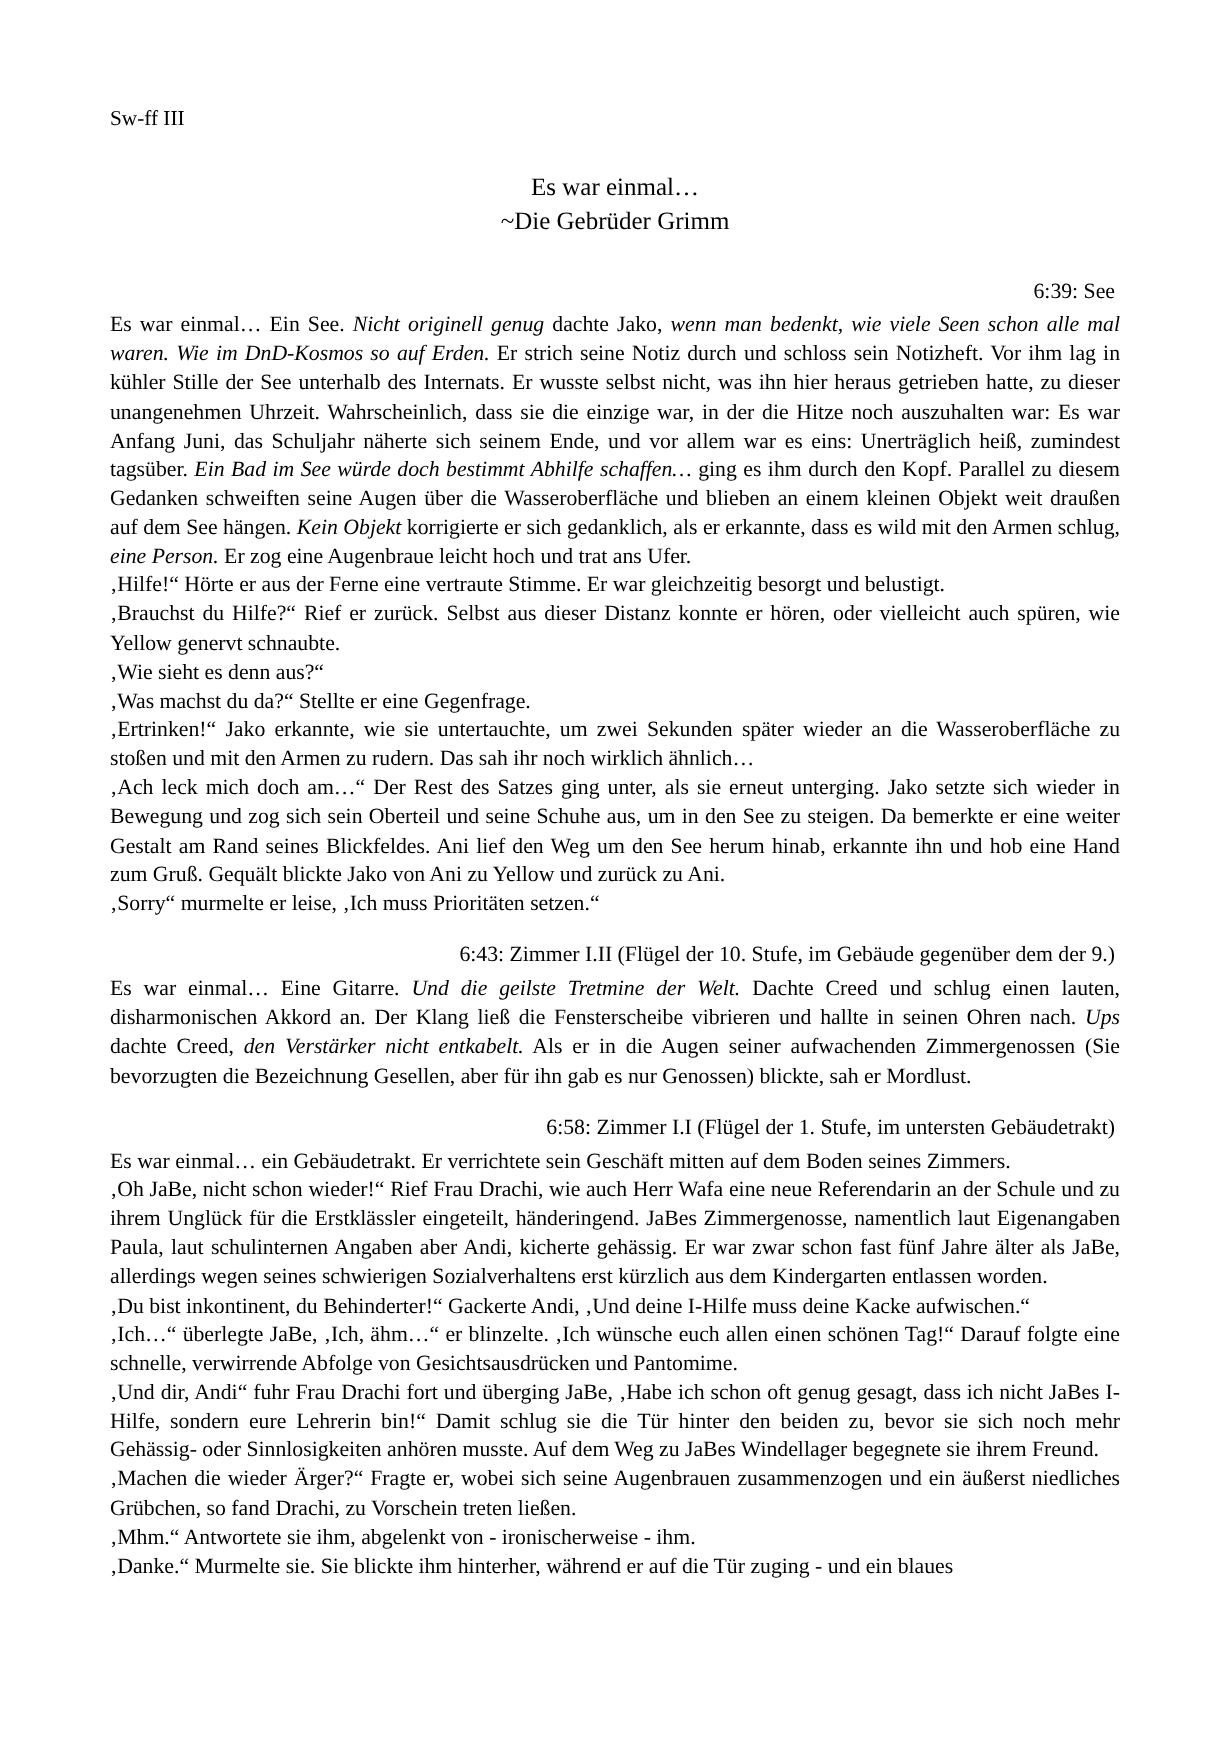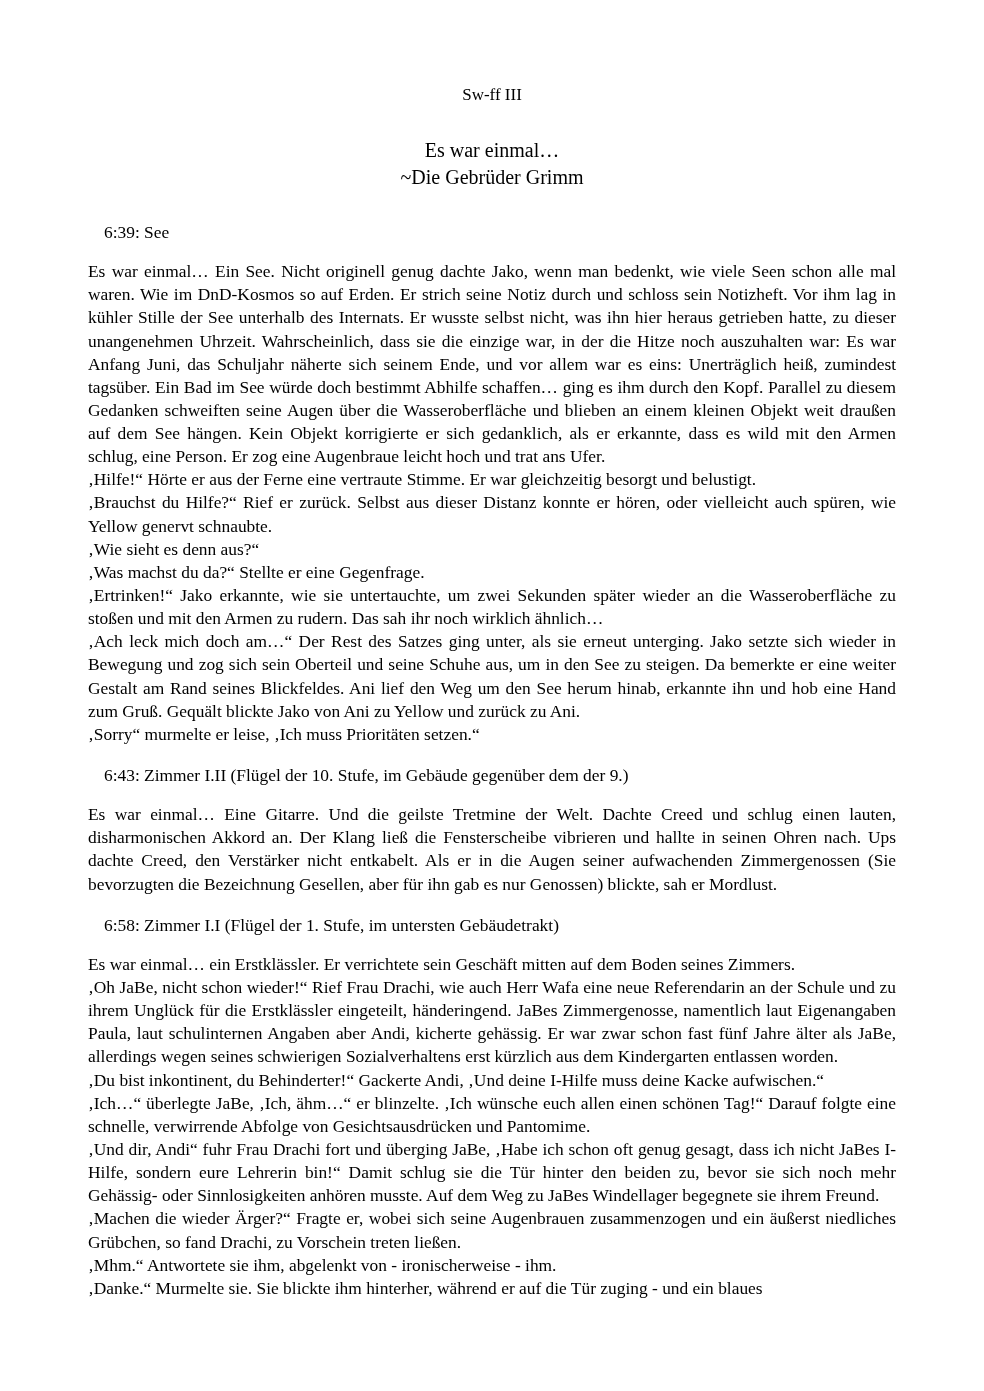"Sw-ff III" .doc-title { text-align: center -> left }
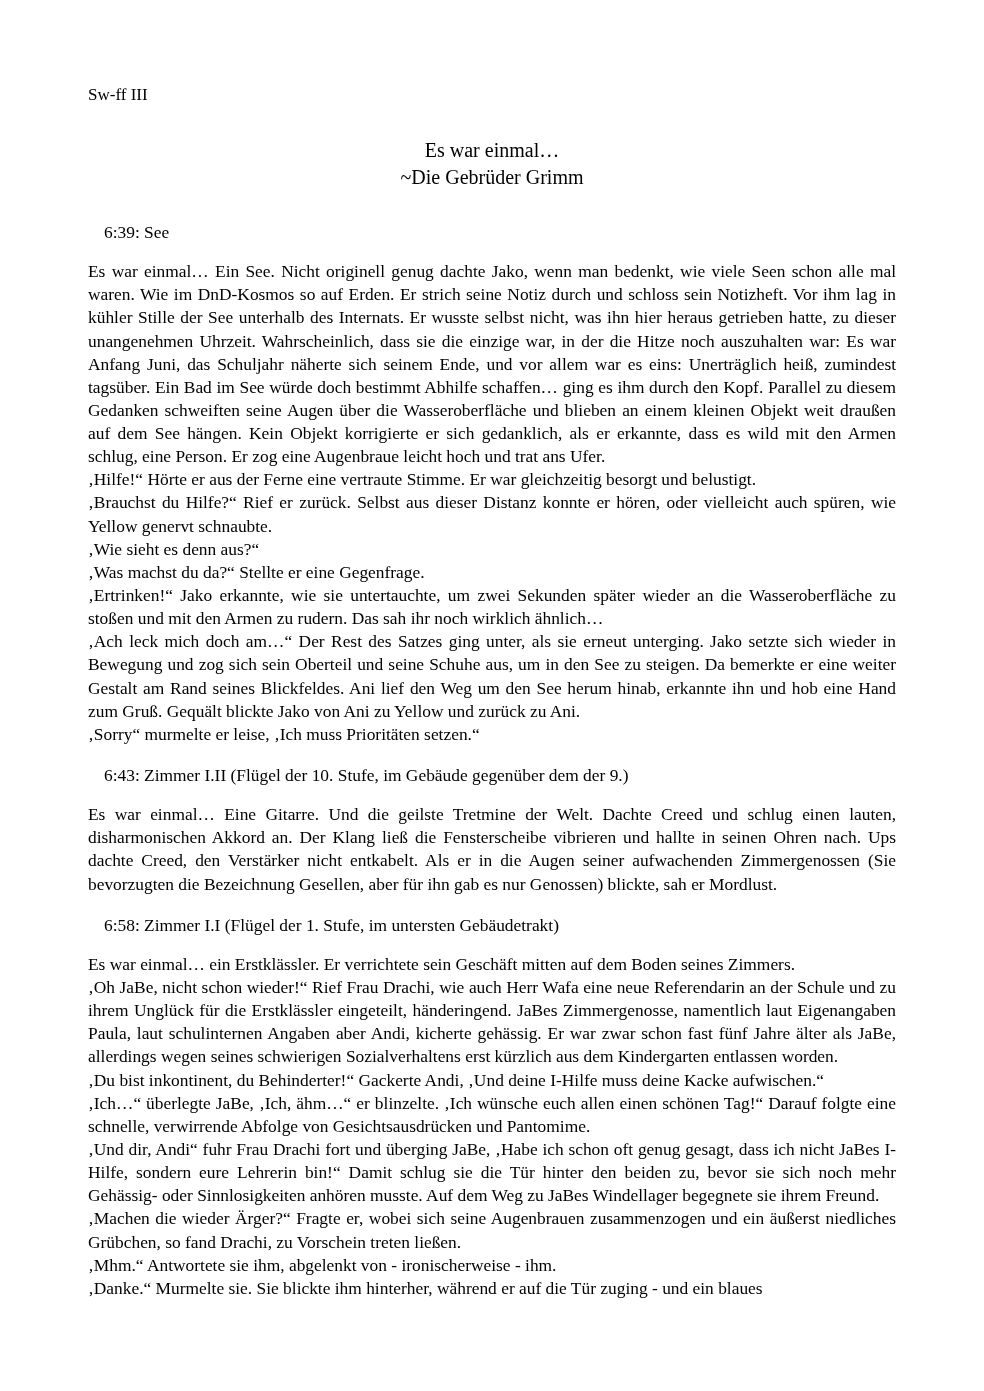"6:39: See" p.heading-line { margin: 16px -> 4px; text-align: left -> right }
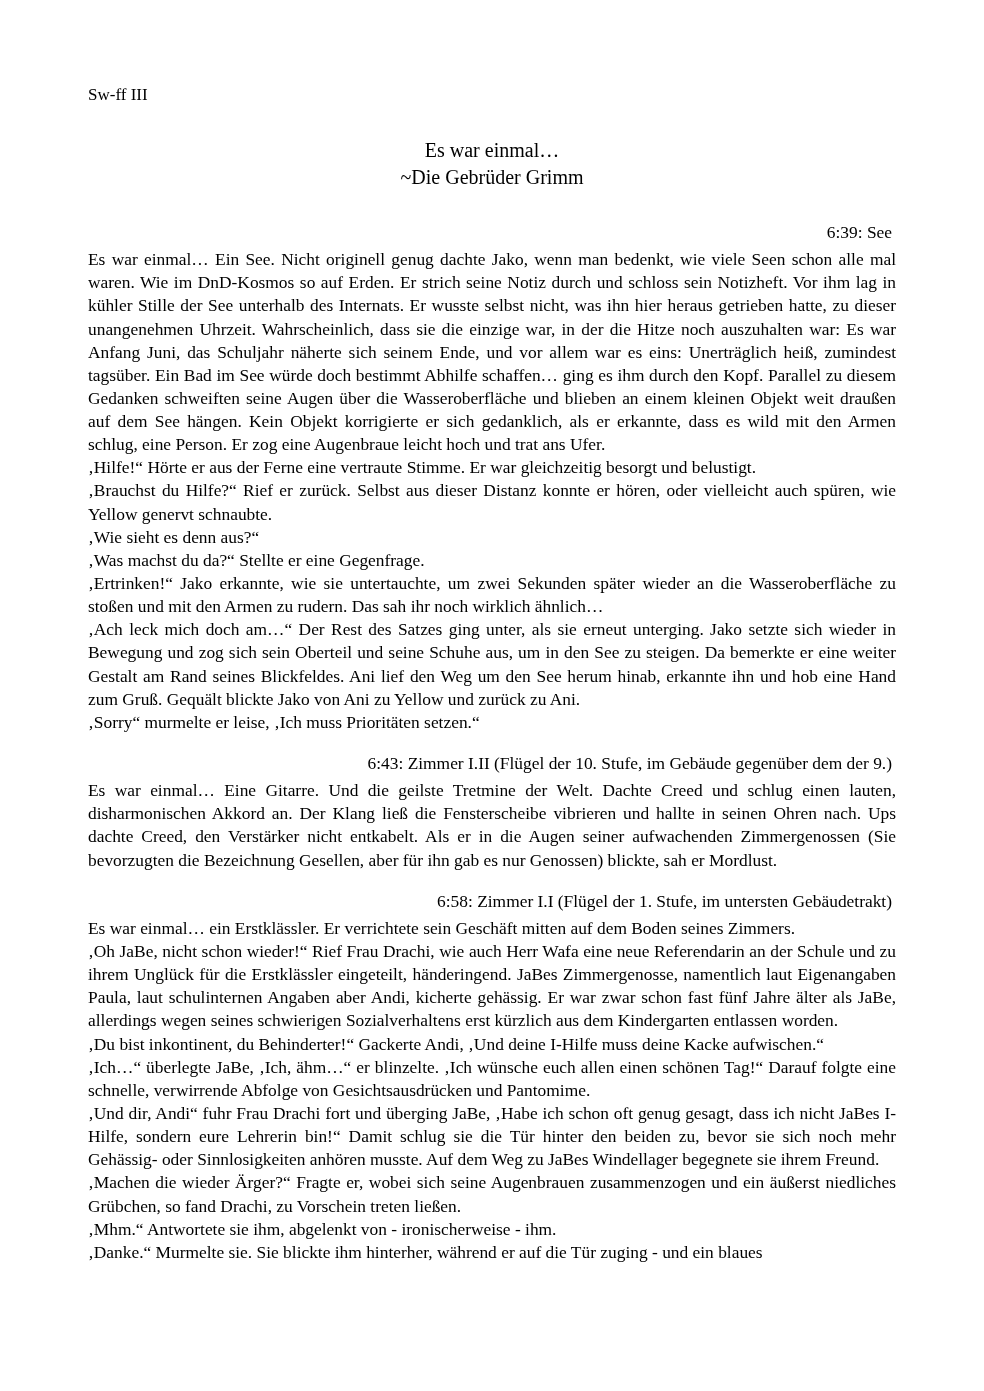"Nicht originell genug" .it { font-style: none -> italic }
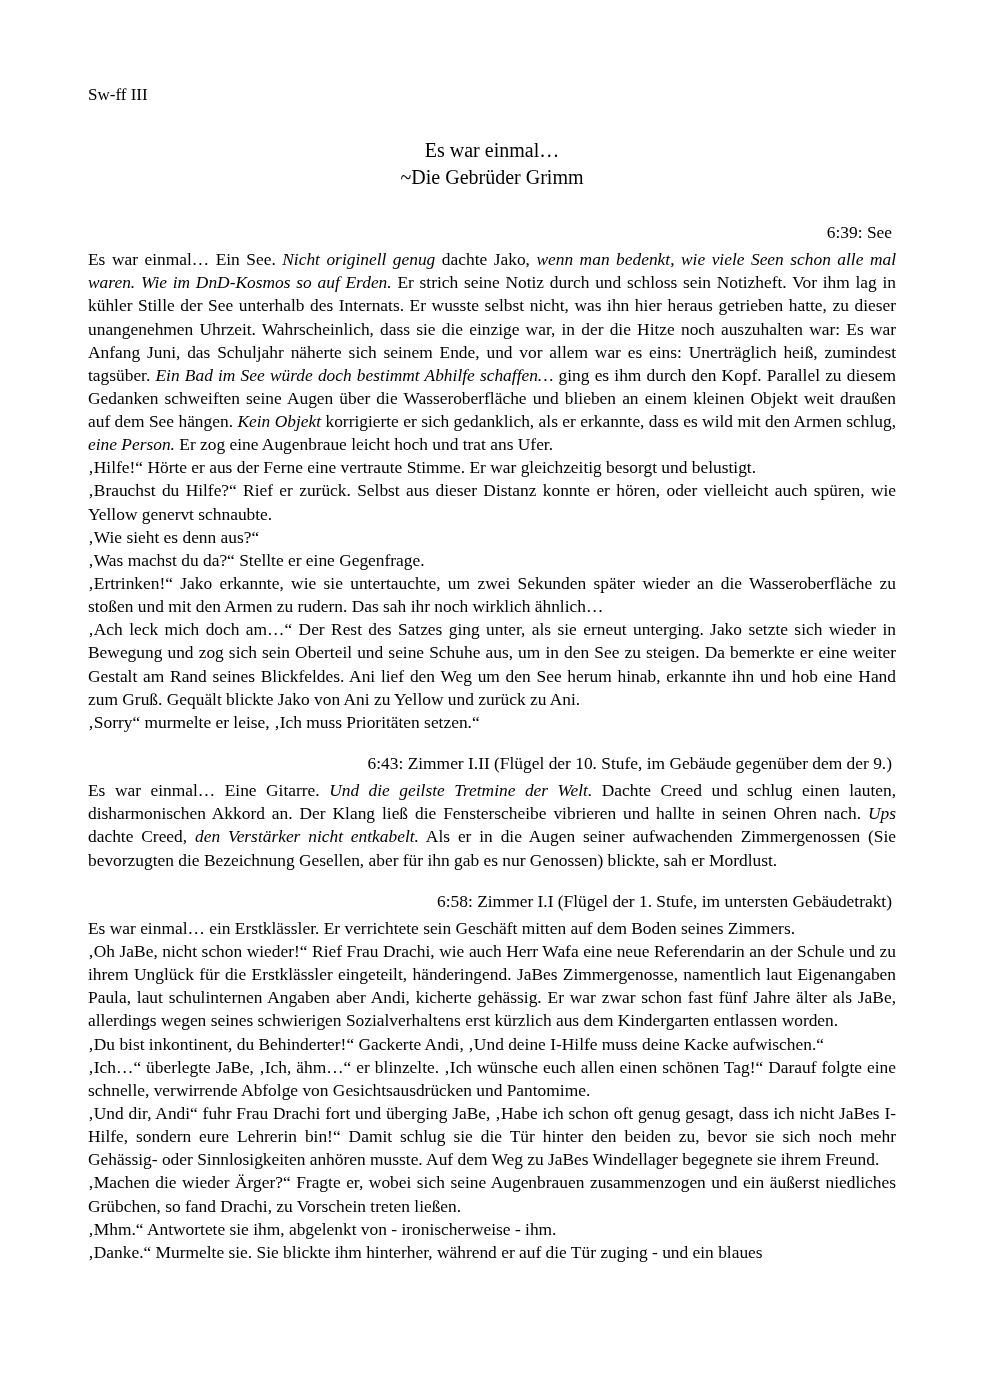"Es war einmal… ein Erstklässler." span { text: Erstklässler -> Gebäudetrakt }
